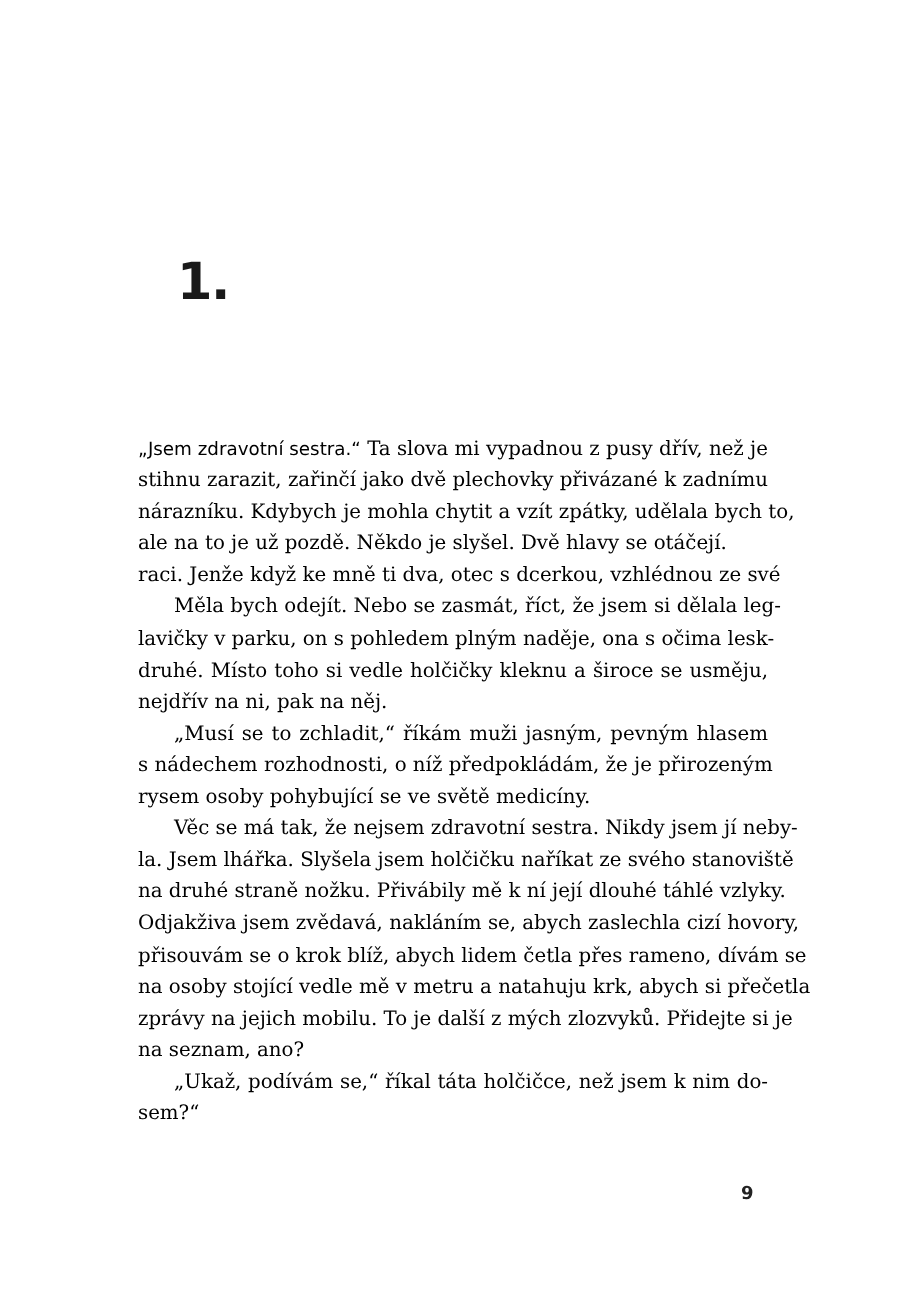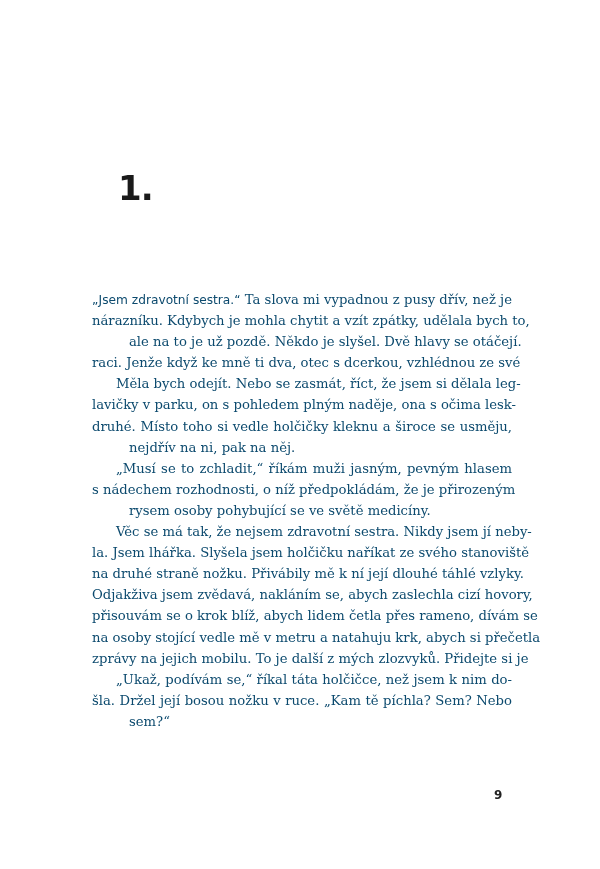"„Jsem zdravotní sestra.“ Ta slova" .body-text { color: #0c4a6e -> #000000 }
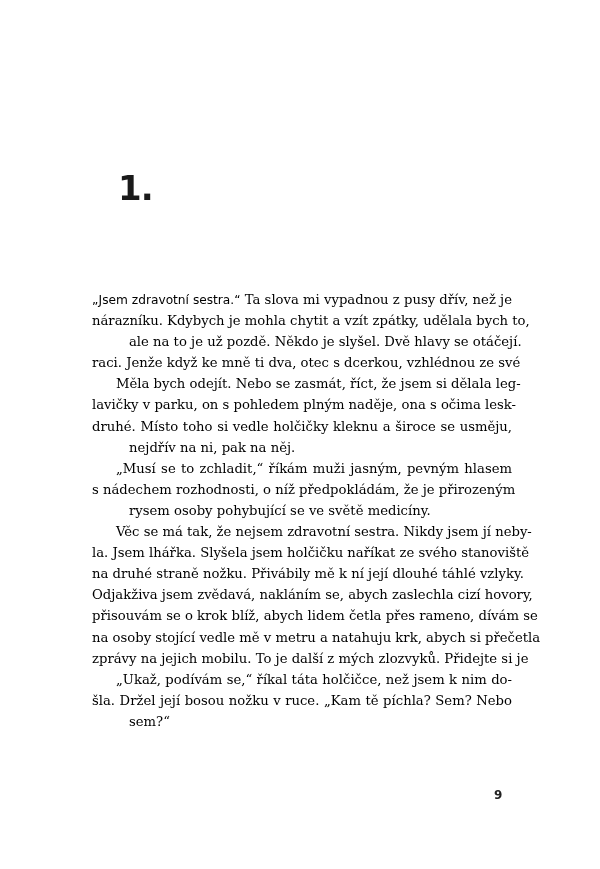"stihnu zarazit, zařinčí jako dvě" span.line { html: none -> <span><span>stihnu zarazit, zařinčí jako dvě plechovky přivázané k zadnímu</span></span> }
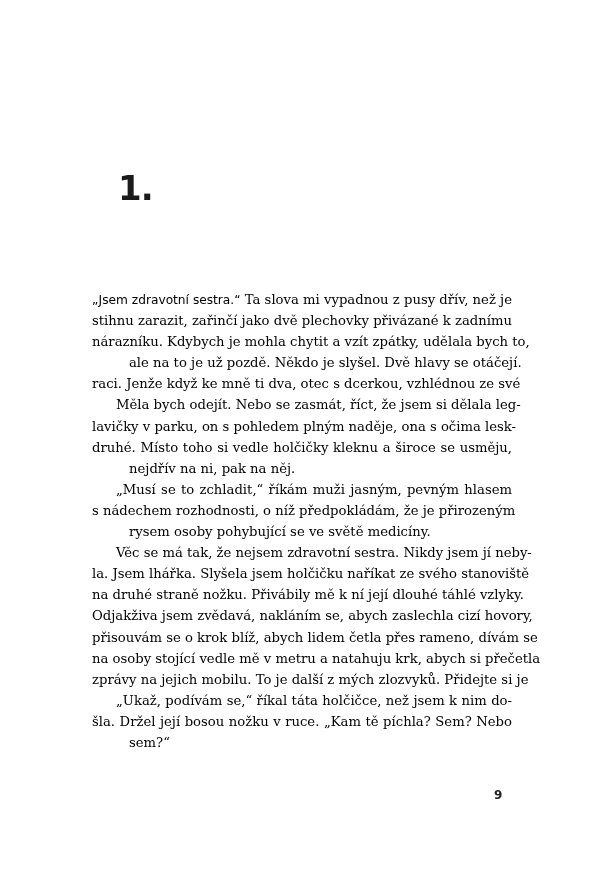"ale na to je už" .line.last { margin-left: 37px -> none }
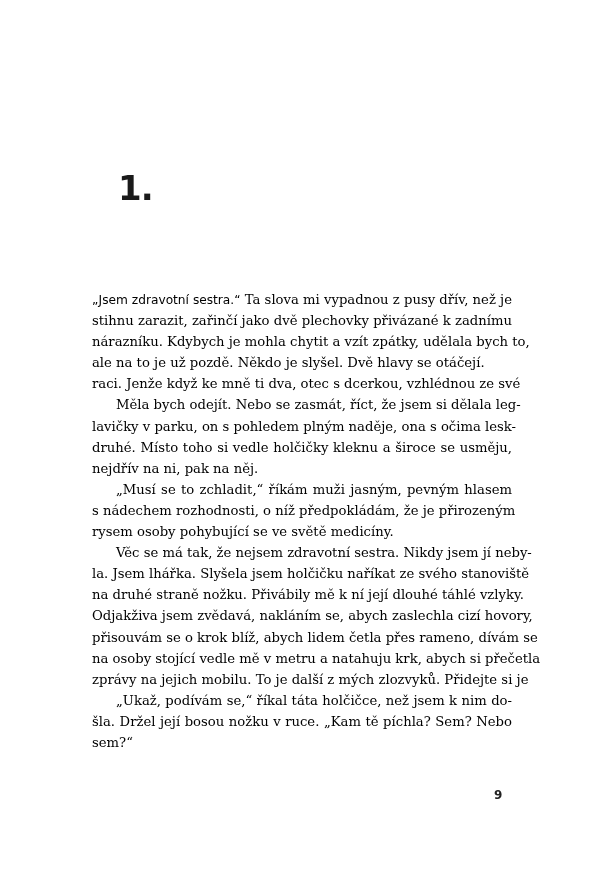"na seznam, ano?" span.line { html: none -> <span><span>na seznam, ano?</span></span> }
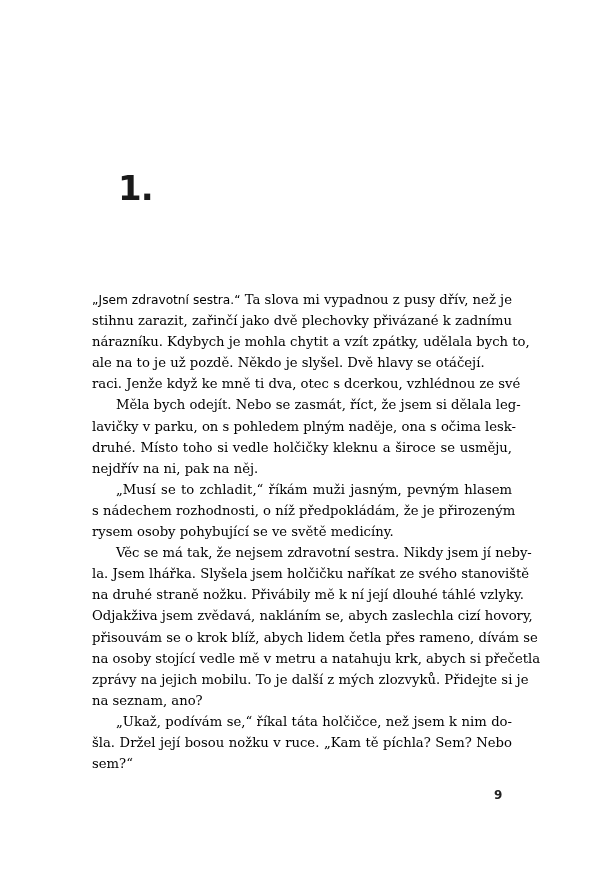"šla. Držel její bosou nožku" span.line { html: <span><span>šla. Držel její bosou nožku v ruce. „Kam tě píchla? Sem? Nebo</span></span> -> none }
